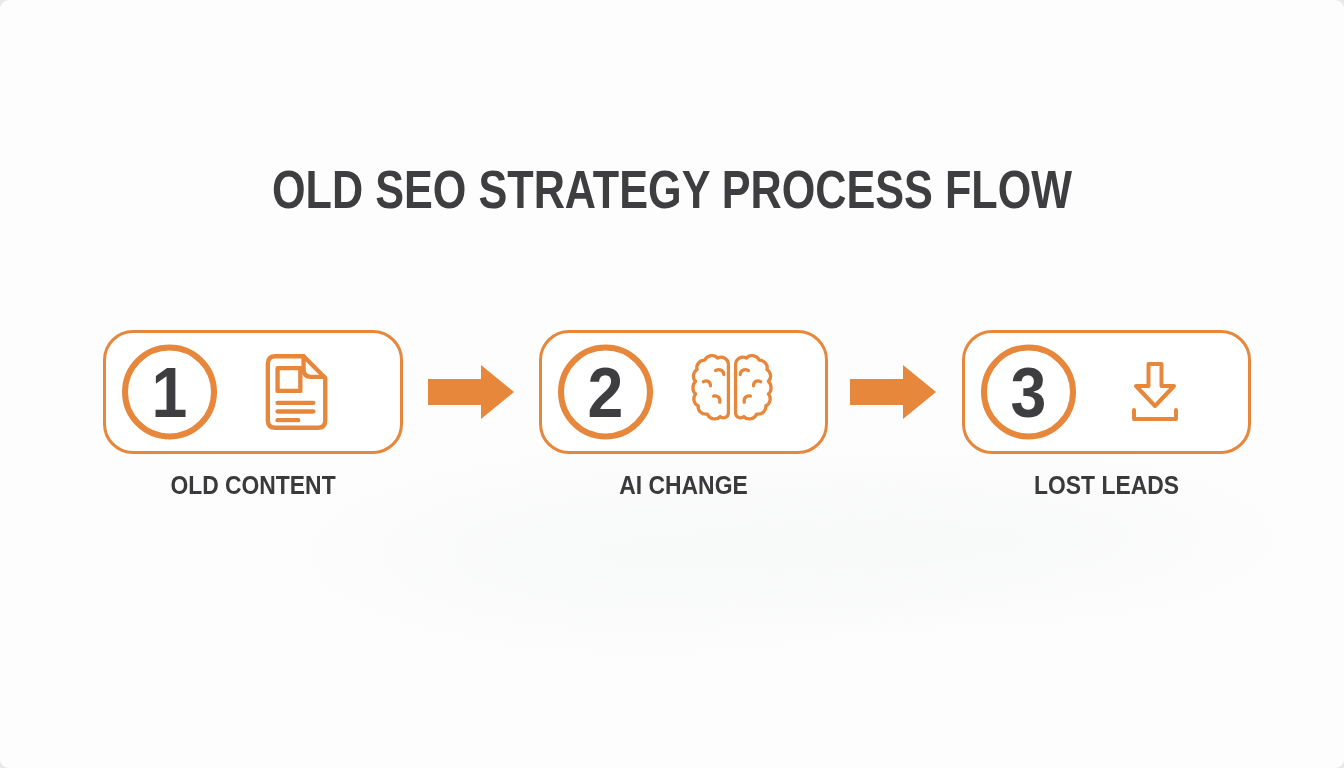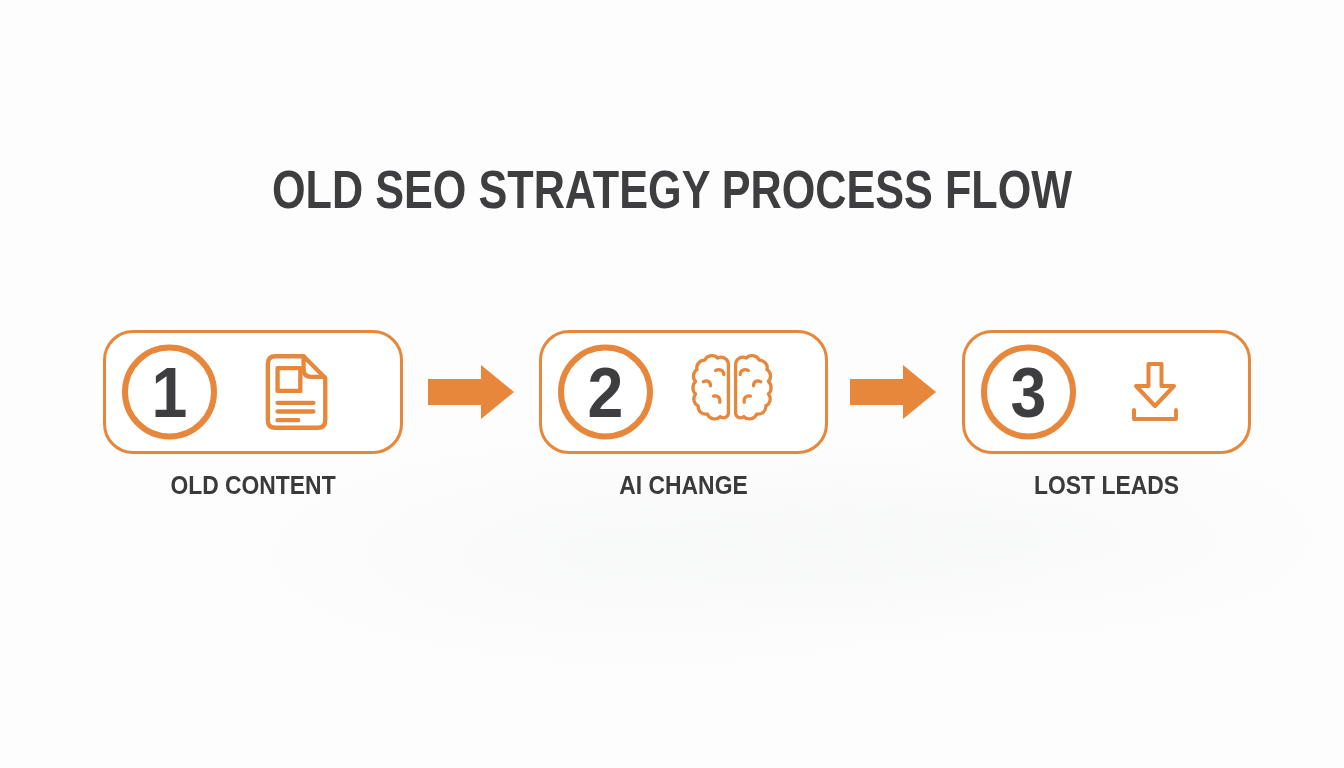"OLD SEO STRATEGY PROCESS FLOW" .canvas { border-radius: none -> 9px }
